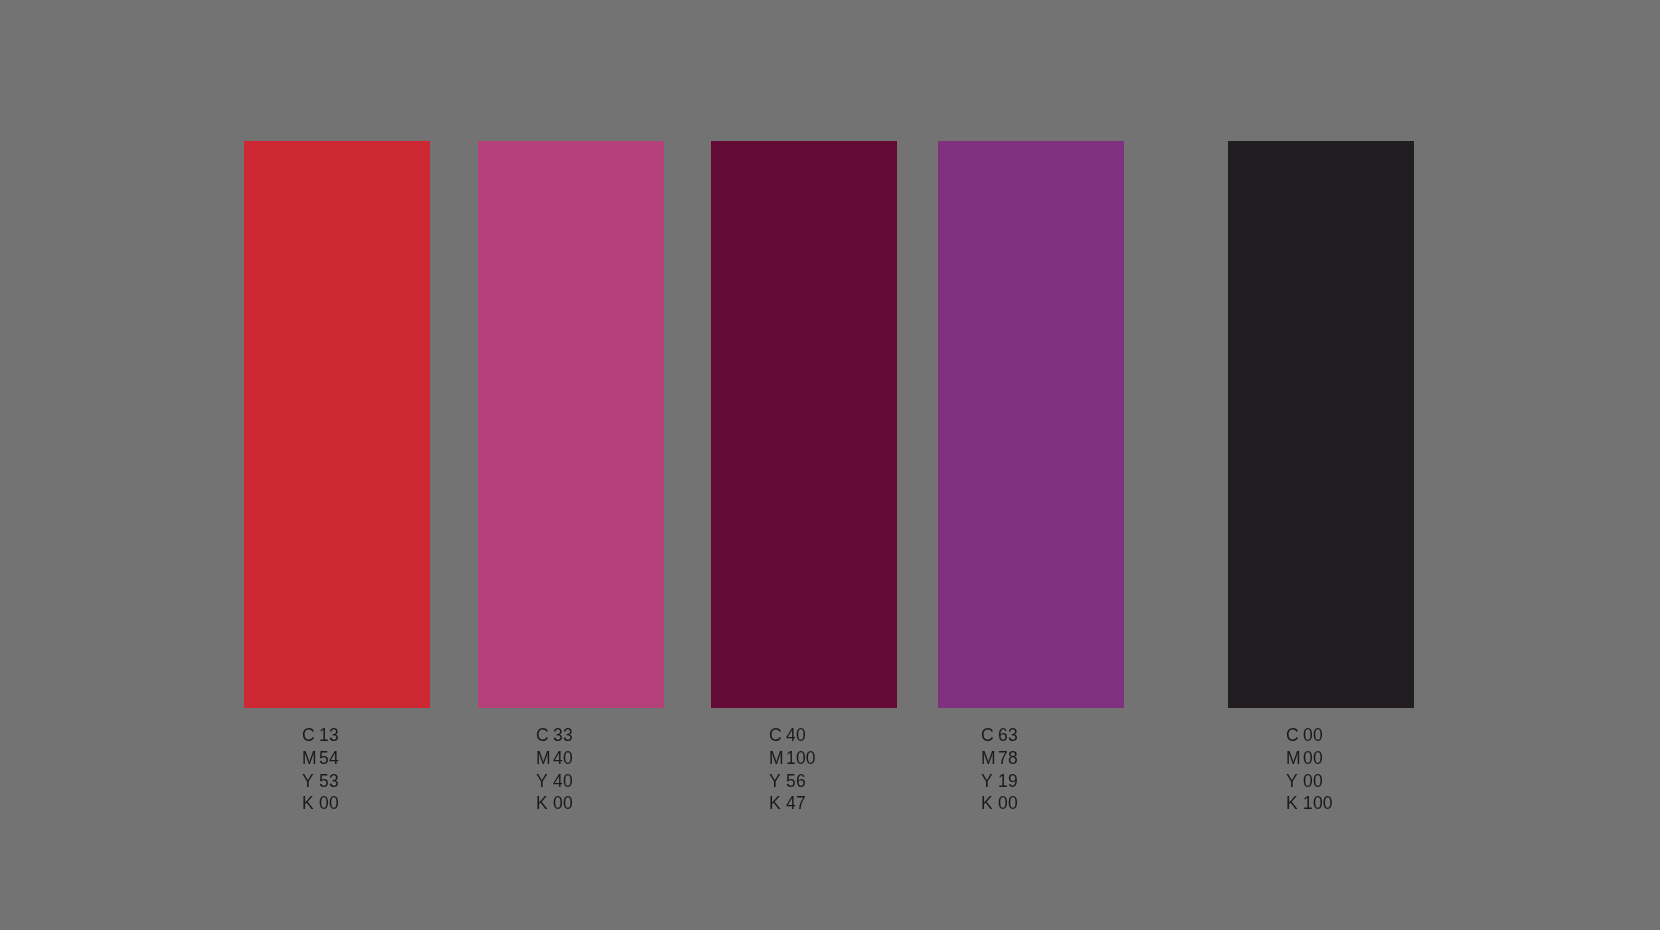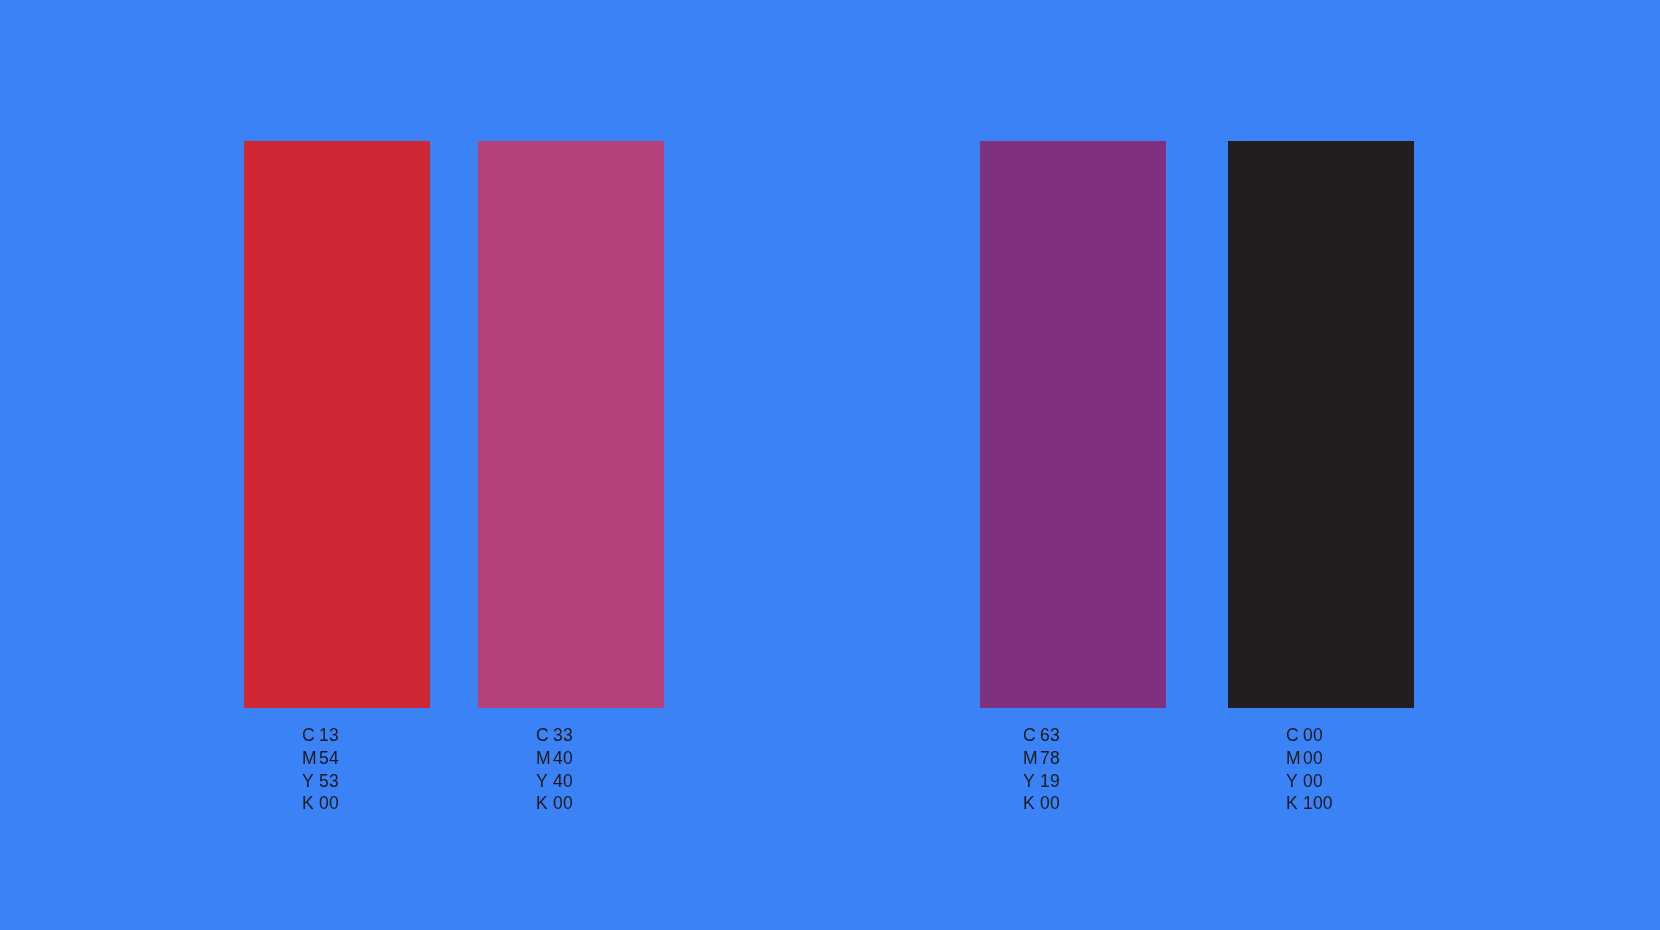"C 13" div { background: #3b82f6 -> #737373 }
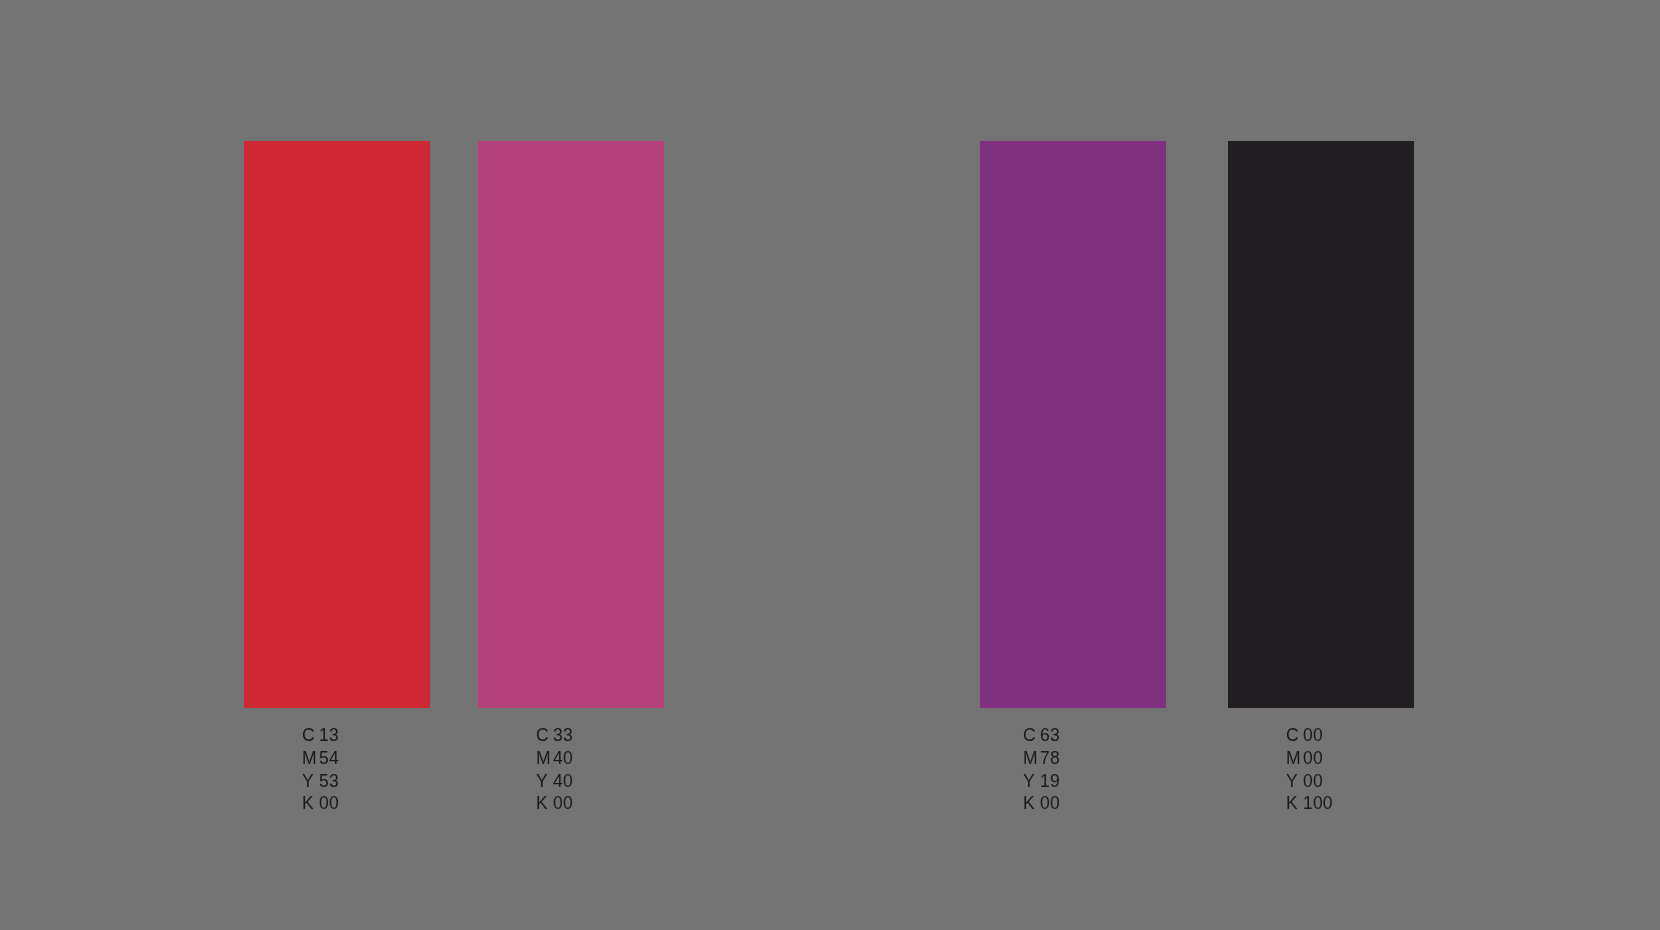"C 40" div.swatch-column { html: none -> <div> <div></div> <div> <span><span>C</span><span>40</span></span> <span><span>M</span><span>100</span></span> <span><span>Y</span><span>56</span></span> <span><span>K</span><span>47</span></span> </div> </div> }
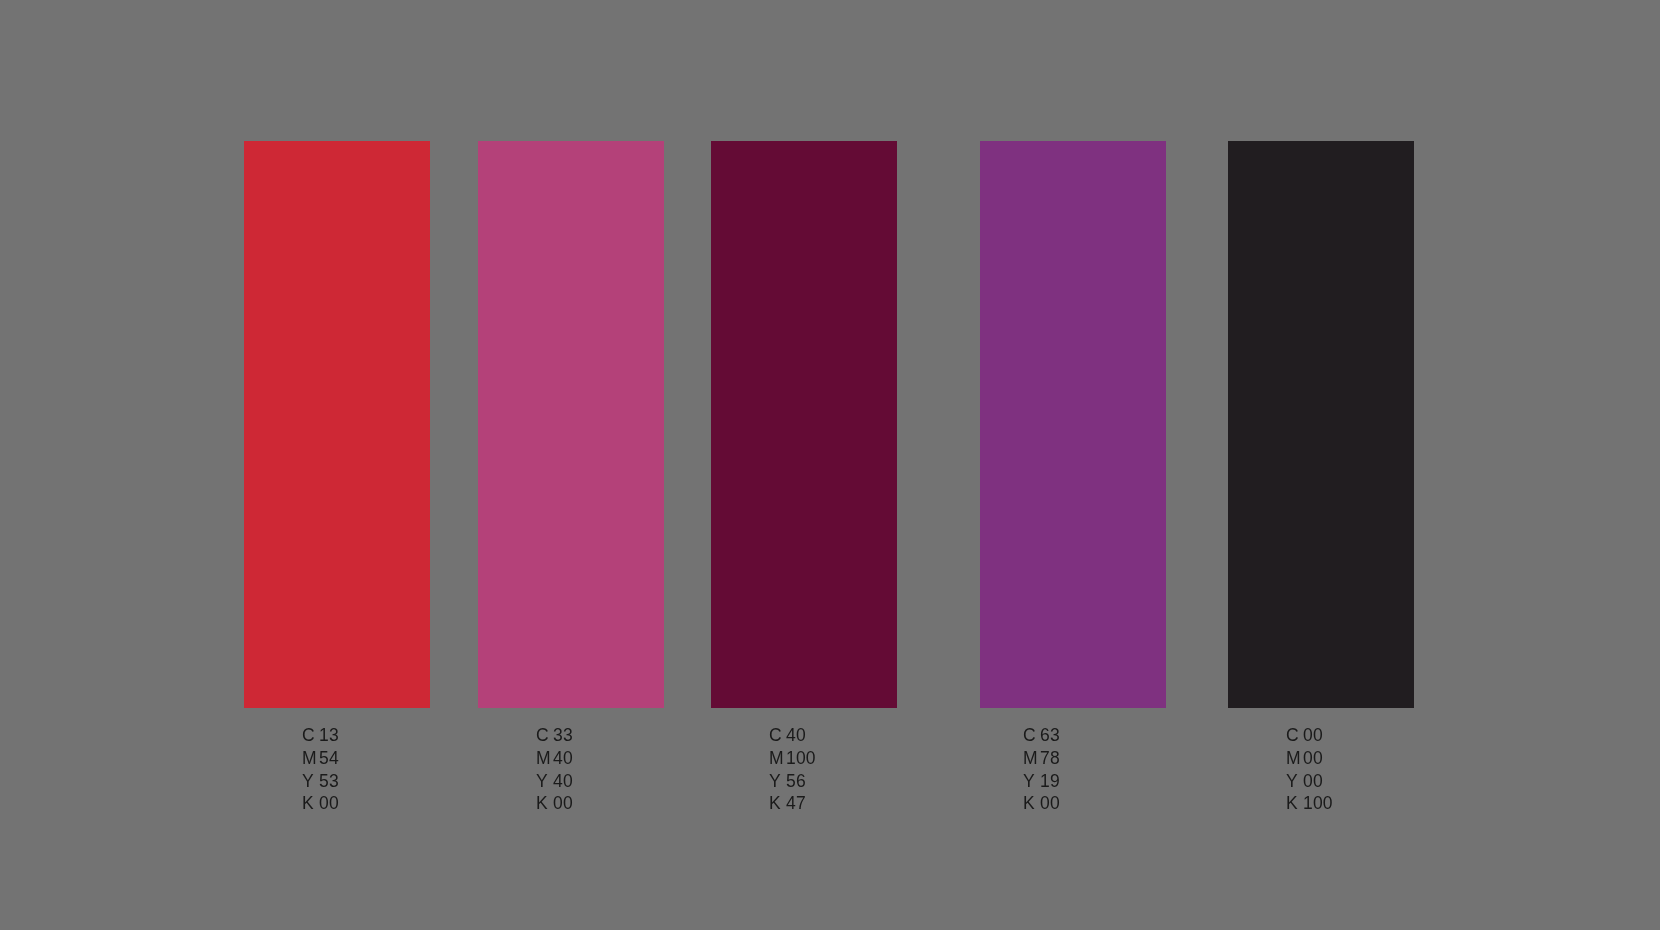"C 63" div.swatch-column { left: 965px -> 923px }
